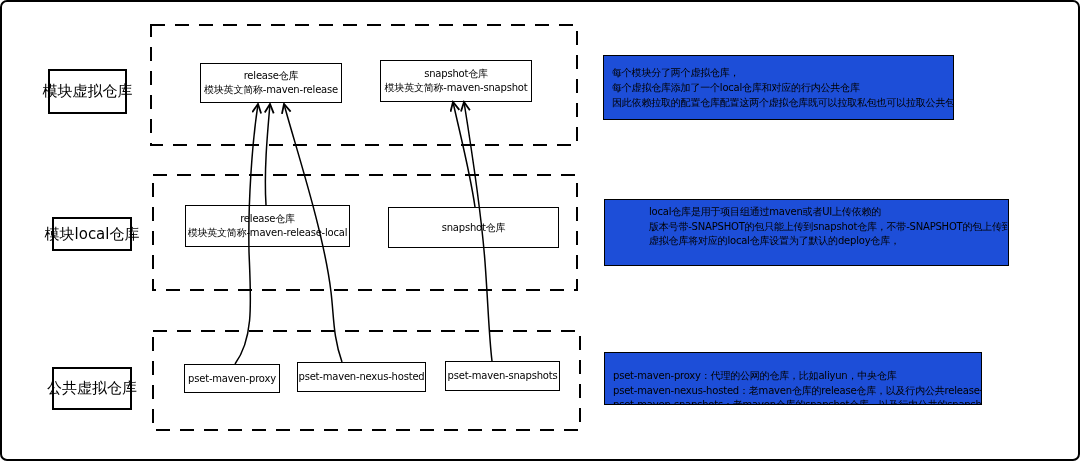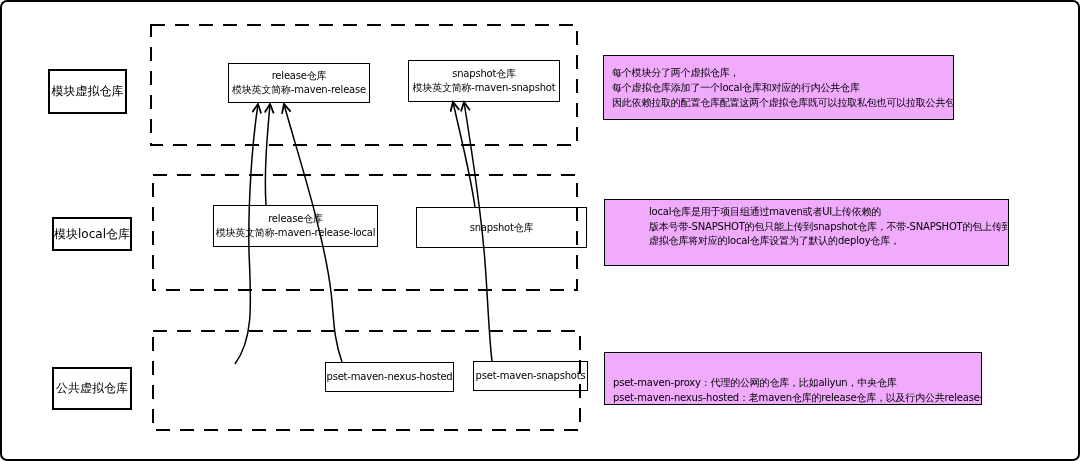"release仓库" .node { margin-left: 28px -> none }
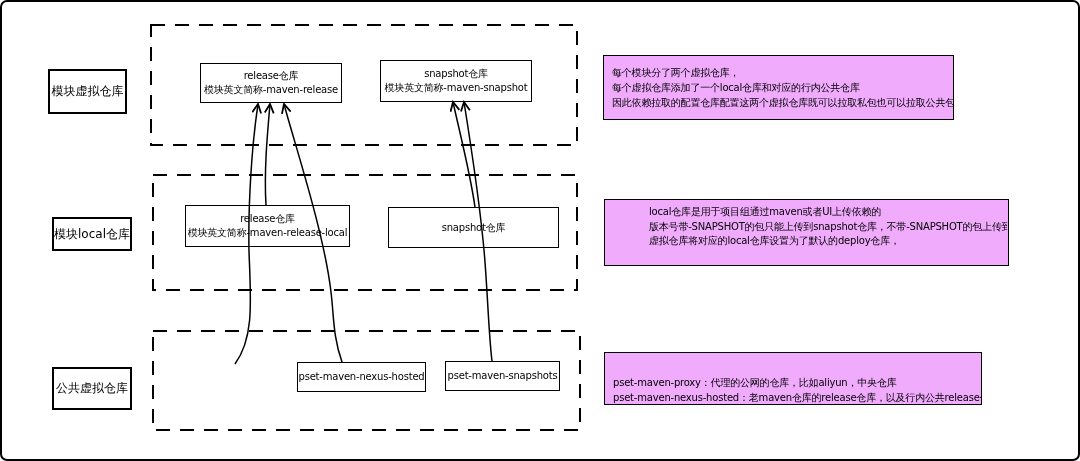"每个模块分了两个虚拟仓库，" .note { background: #f0abfc -> #1d4ed8 }
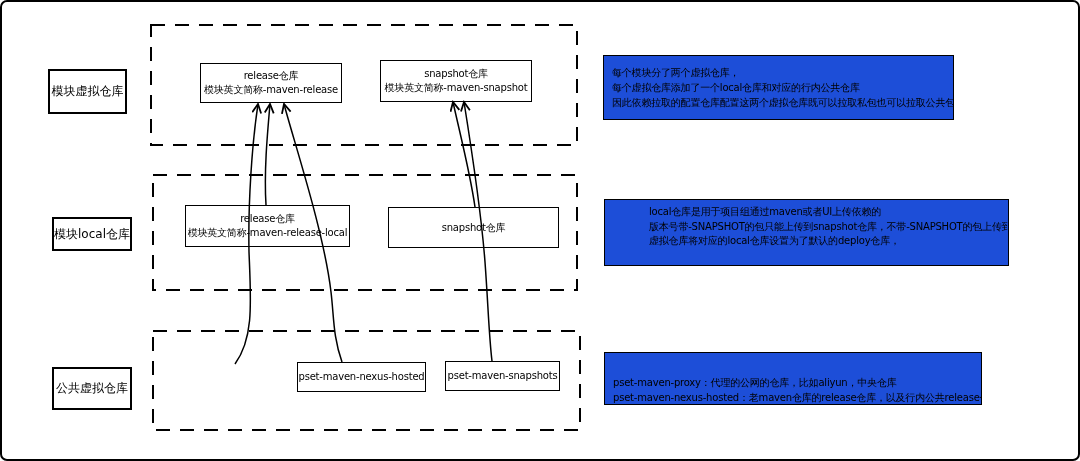"模块虚拟仓库" .rowlabel { font-size: 12px -> 15px }
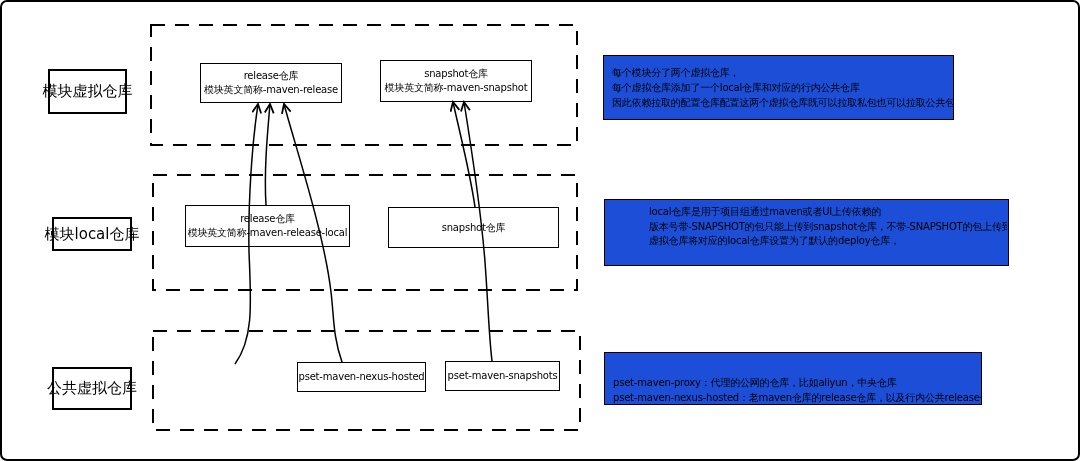"pset-maven-proxy" div.node { html: none -> <div> <div>pset-maven-proxy</div> </div> }
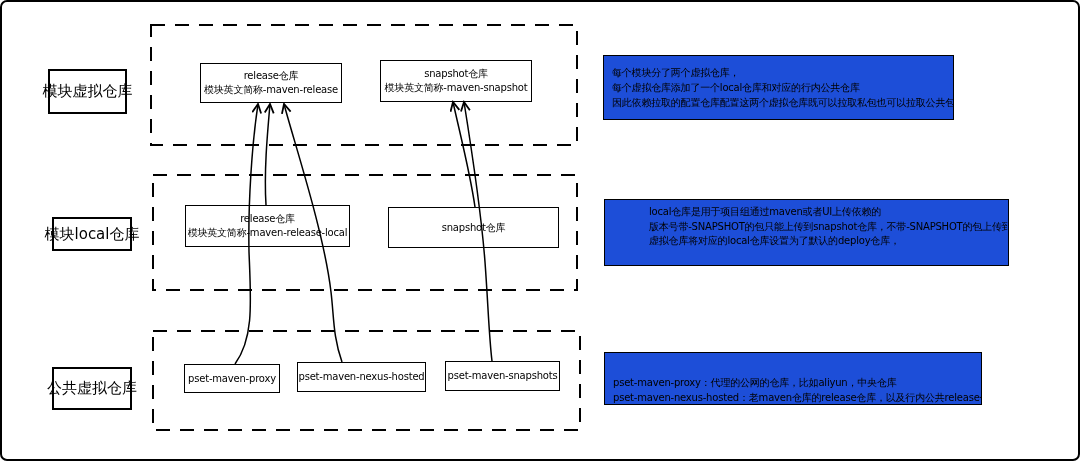"pset-maven-proxy：代理的公网的仓库，比如aliyun，中央仓库" .note.bottom { padding-top: 23px -> 16px }
